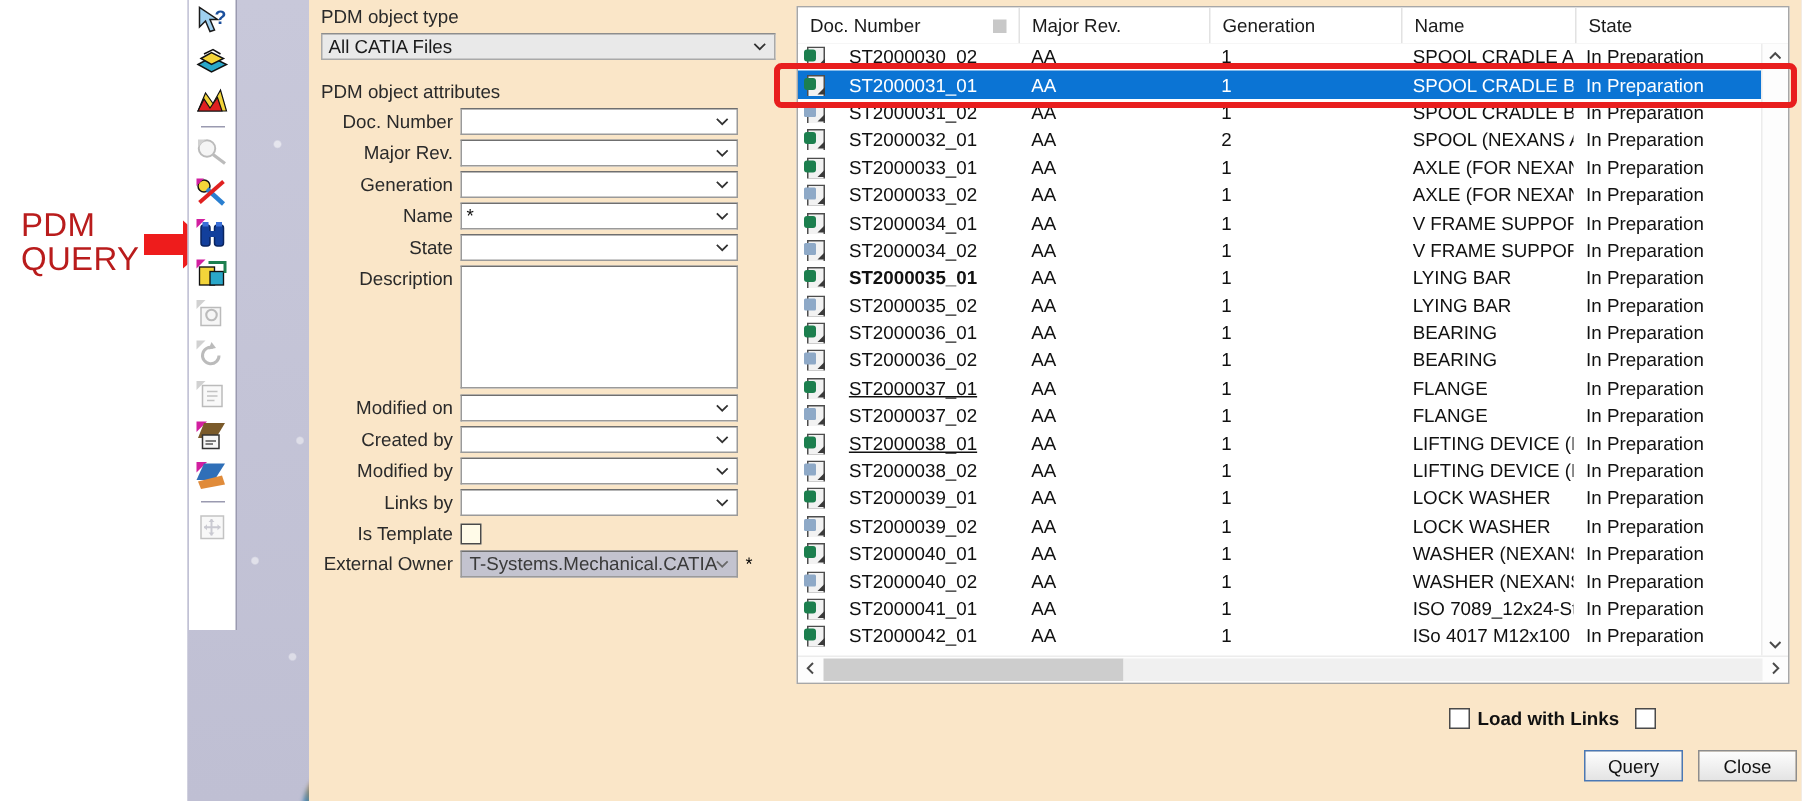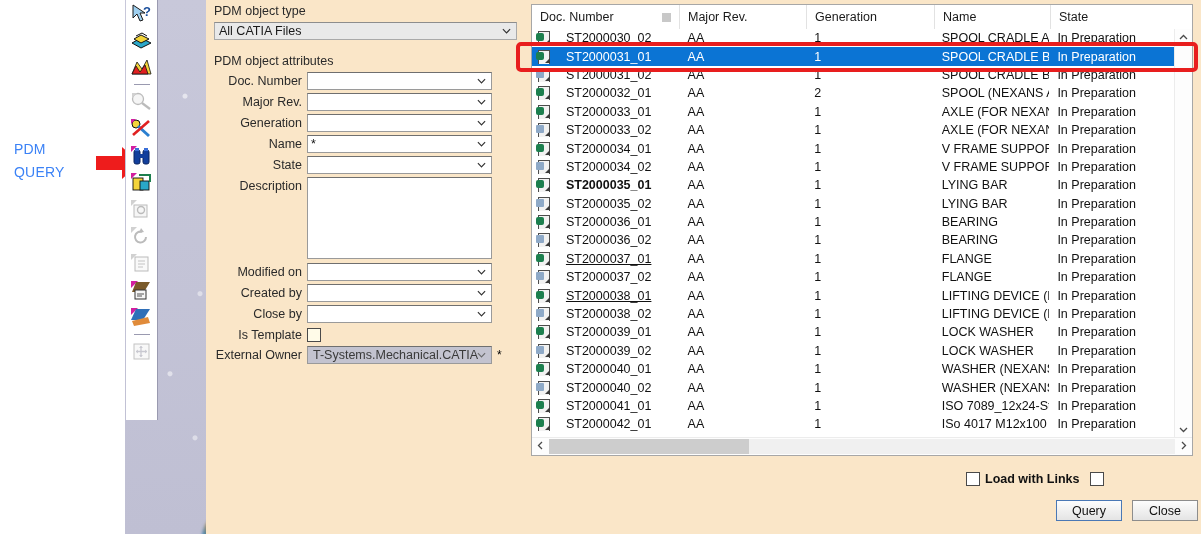"PDM" #annotation-label { color: #3b82f6 -> #b91c1c; font-size: 14px -> 22px }
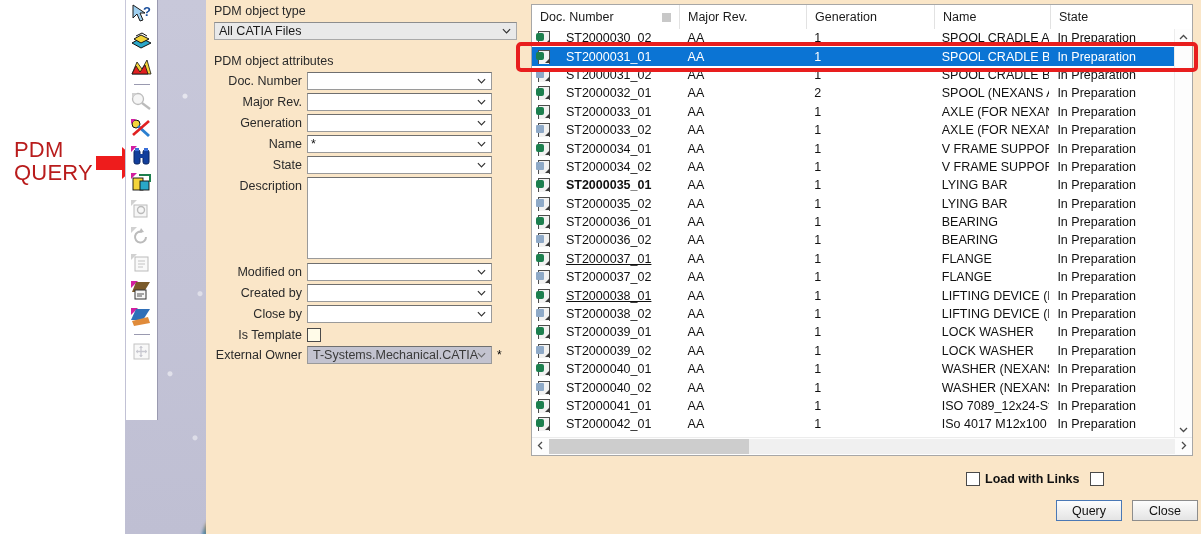"Modified by" div.row { html: none -> <div> <div>Modified by</div> <div><span></span> <svg> <path></path> </svg> </div> </div> }
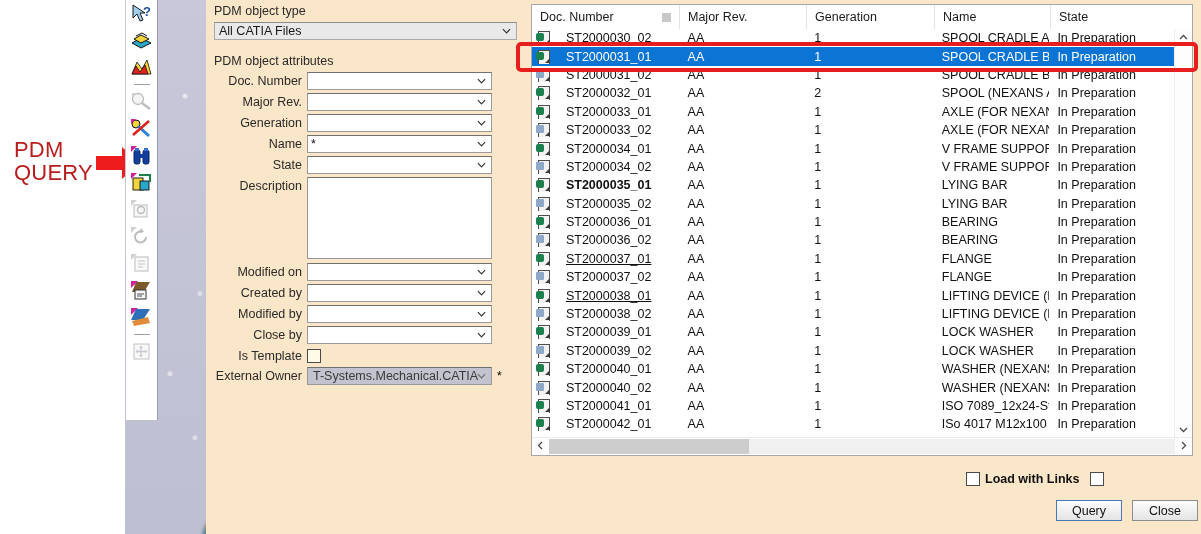"Close by" div.lbl { text: Close -> Links }
